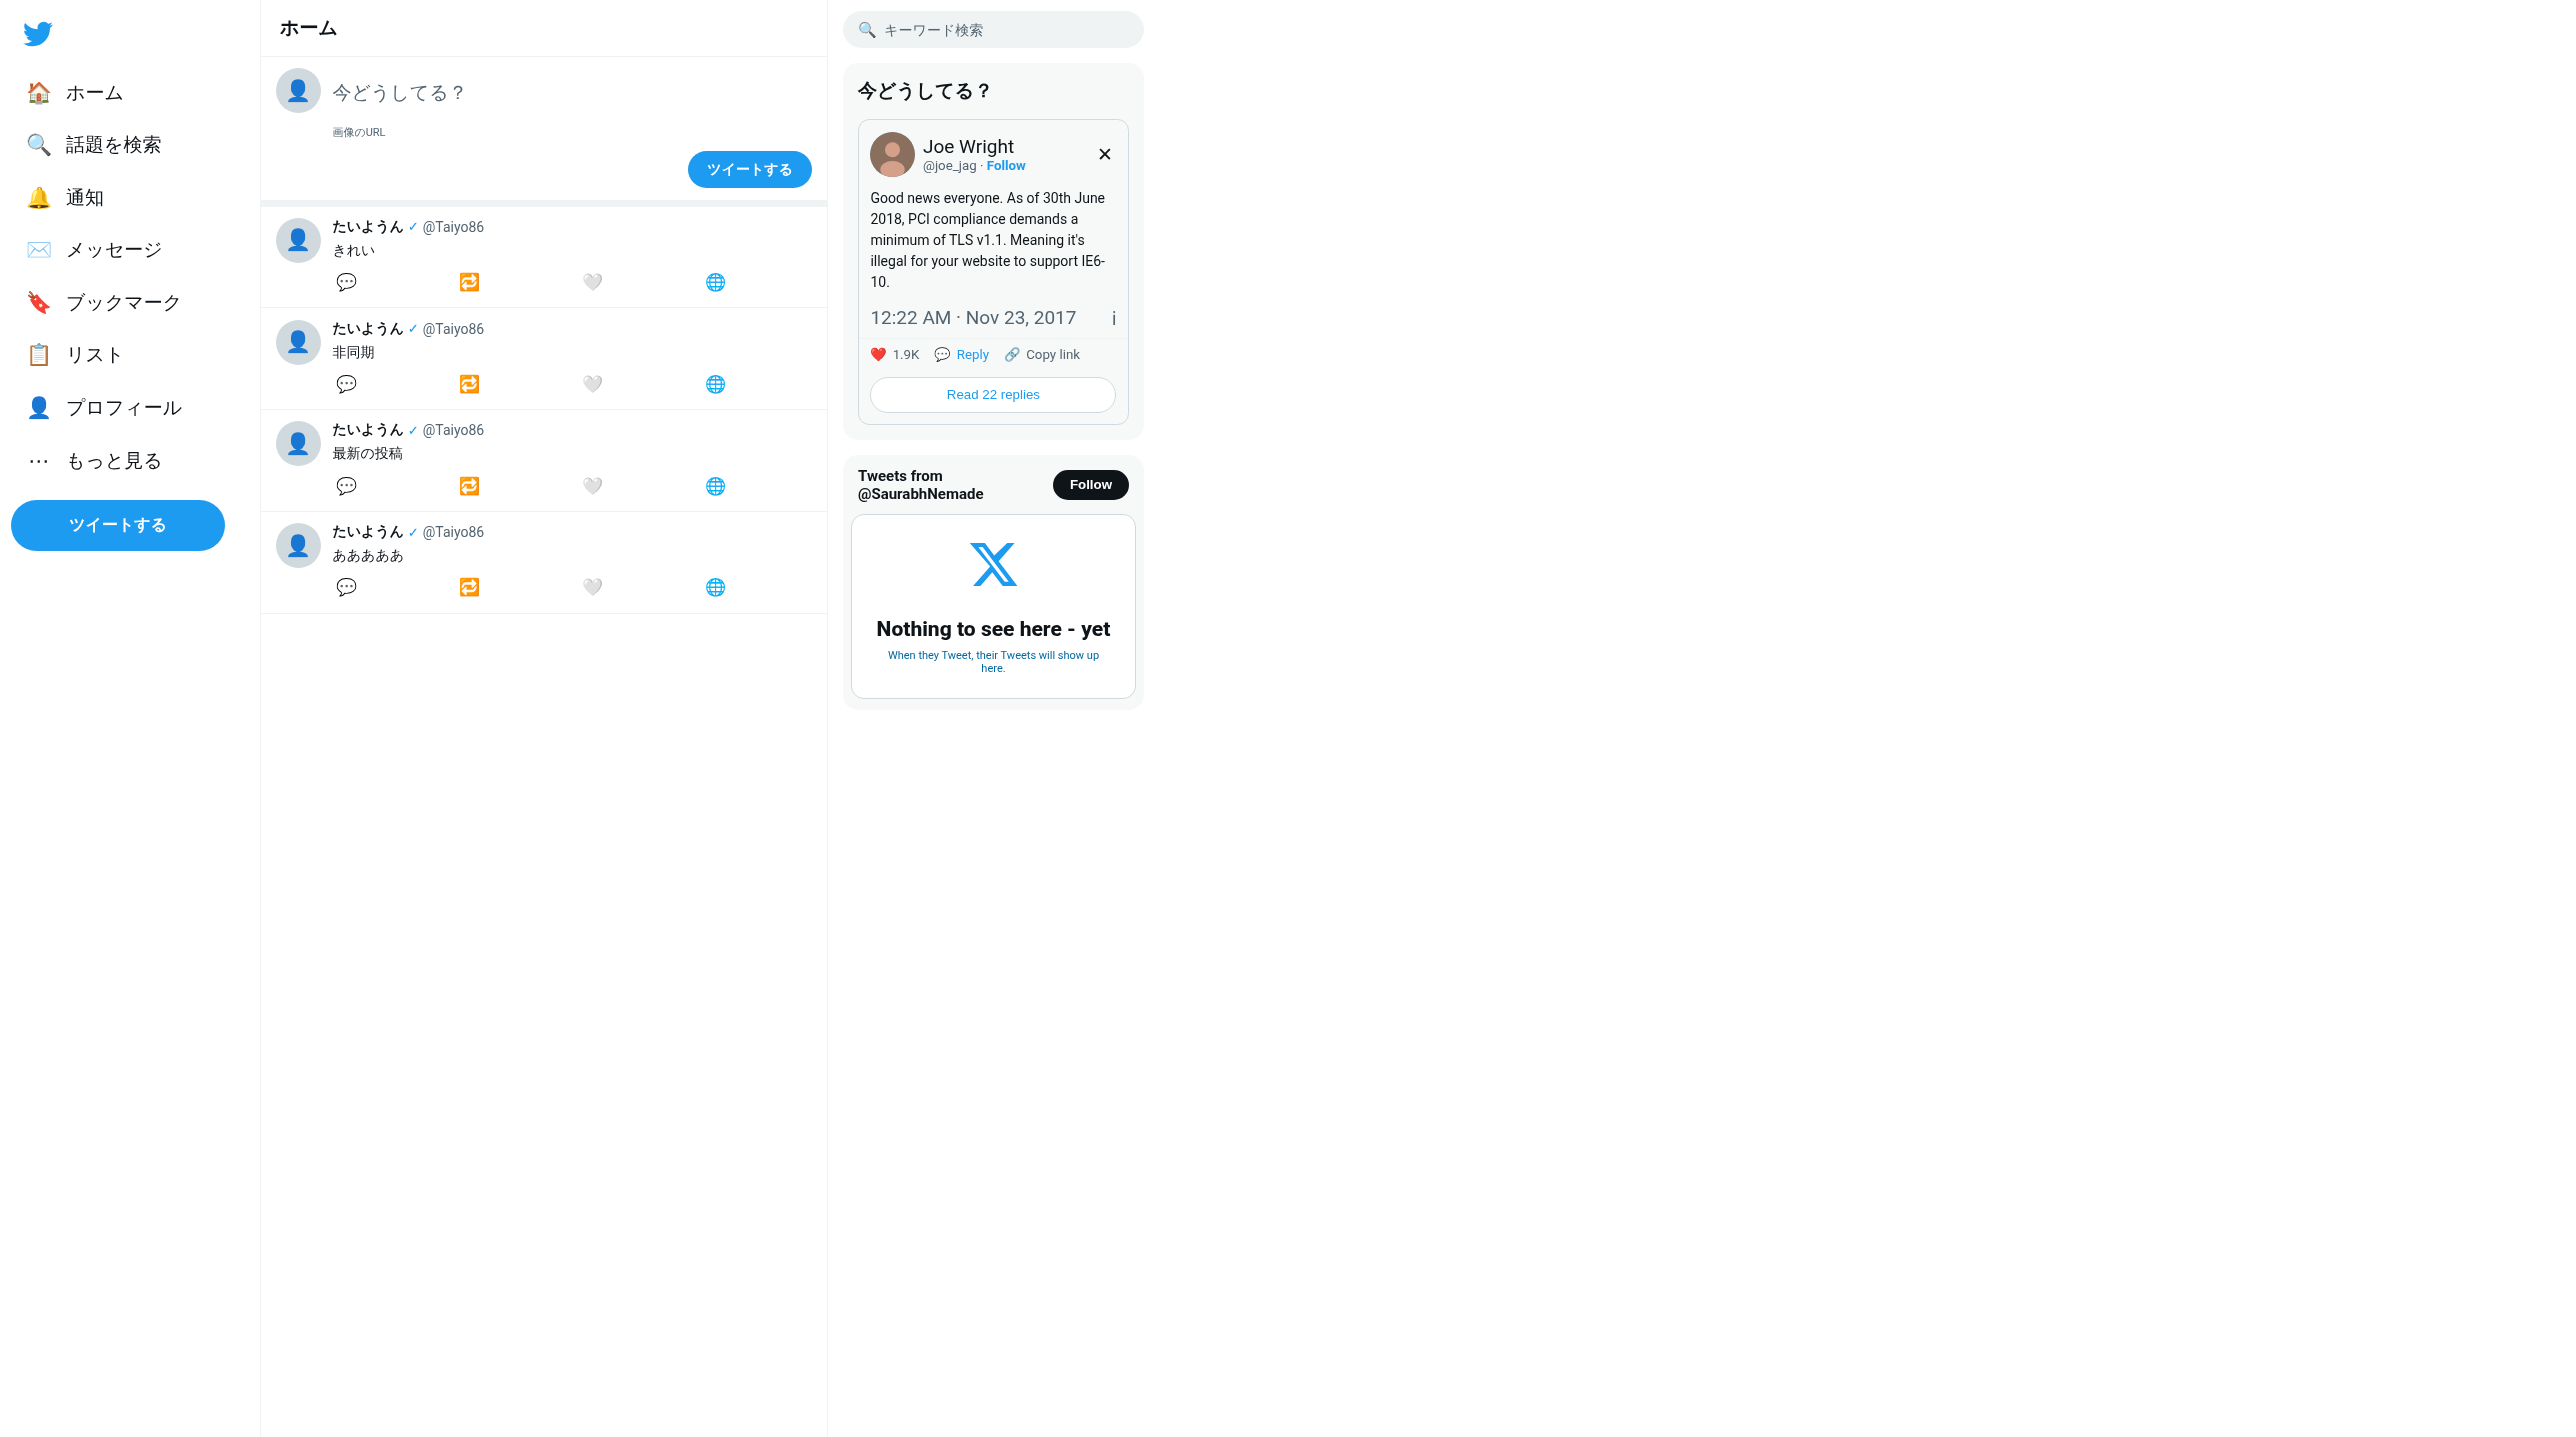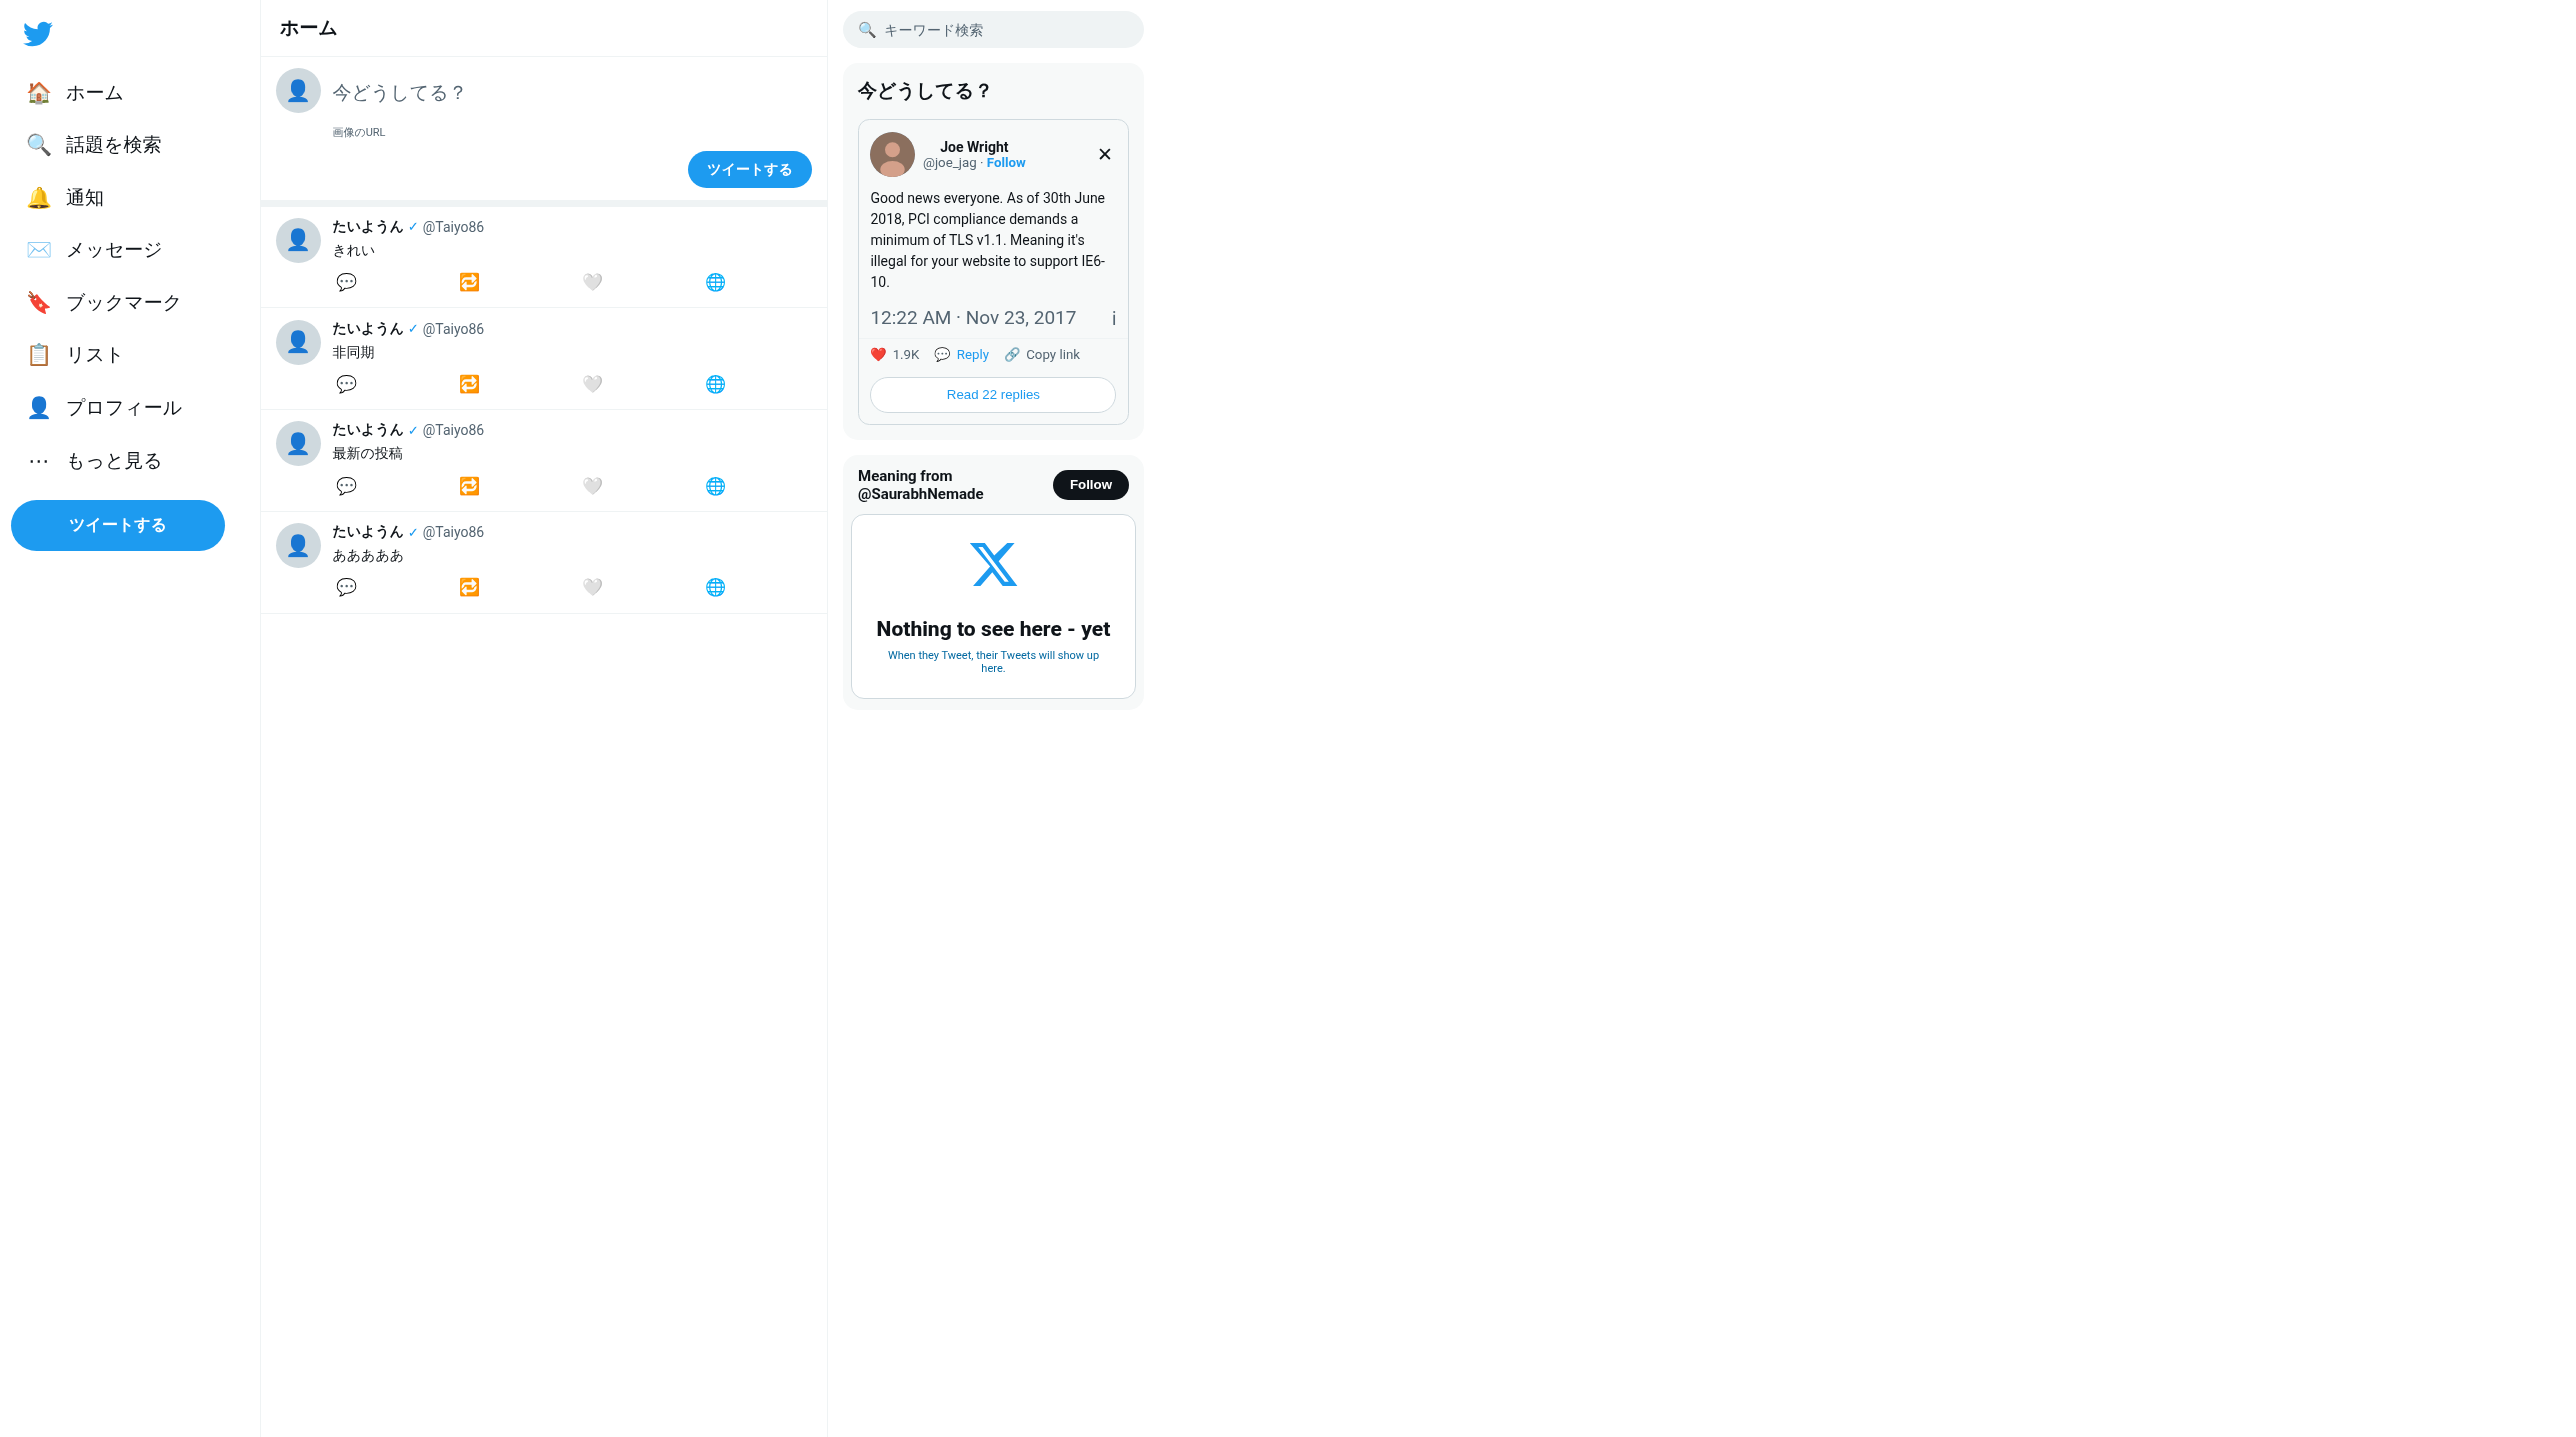"Joe Wright" .sidebar-user-name { font-size: 14px -> 19px; font-weight: 700 -> 400; text-align: center -> none }
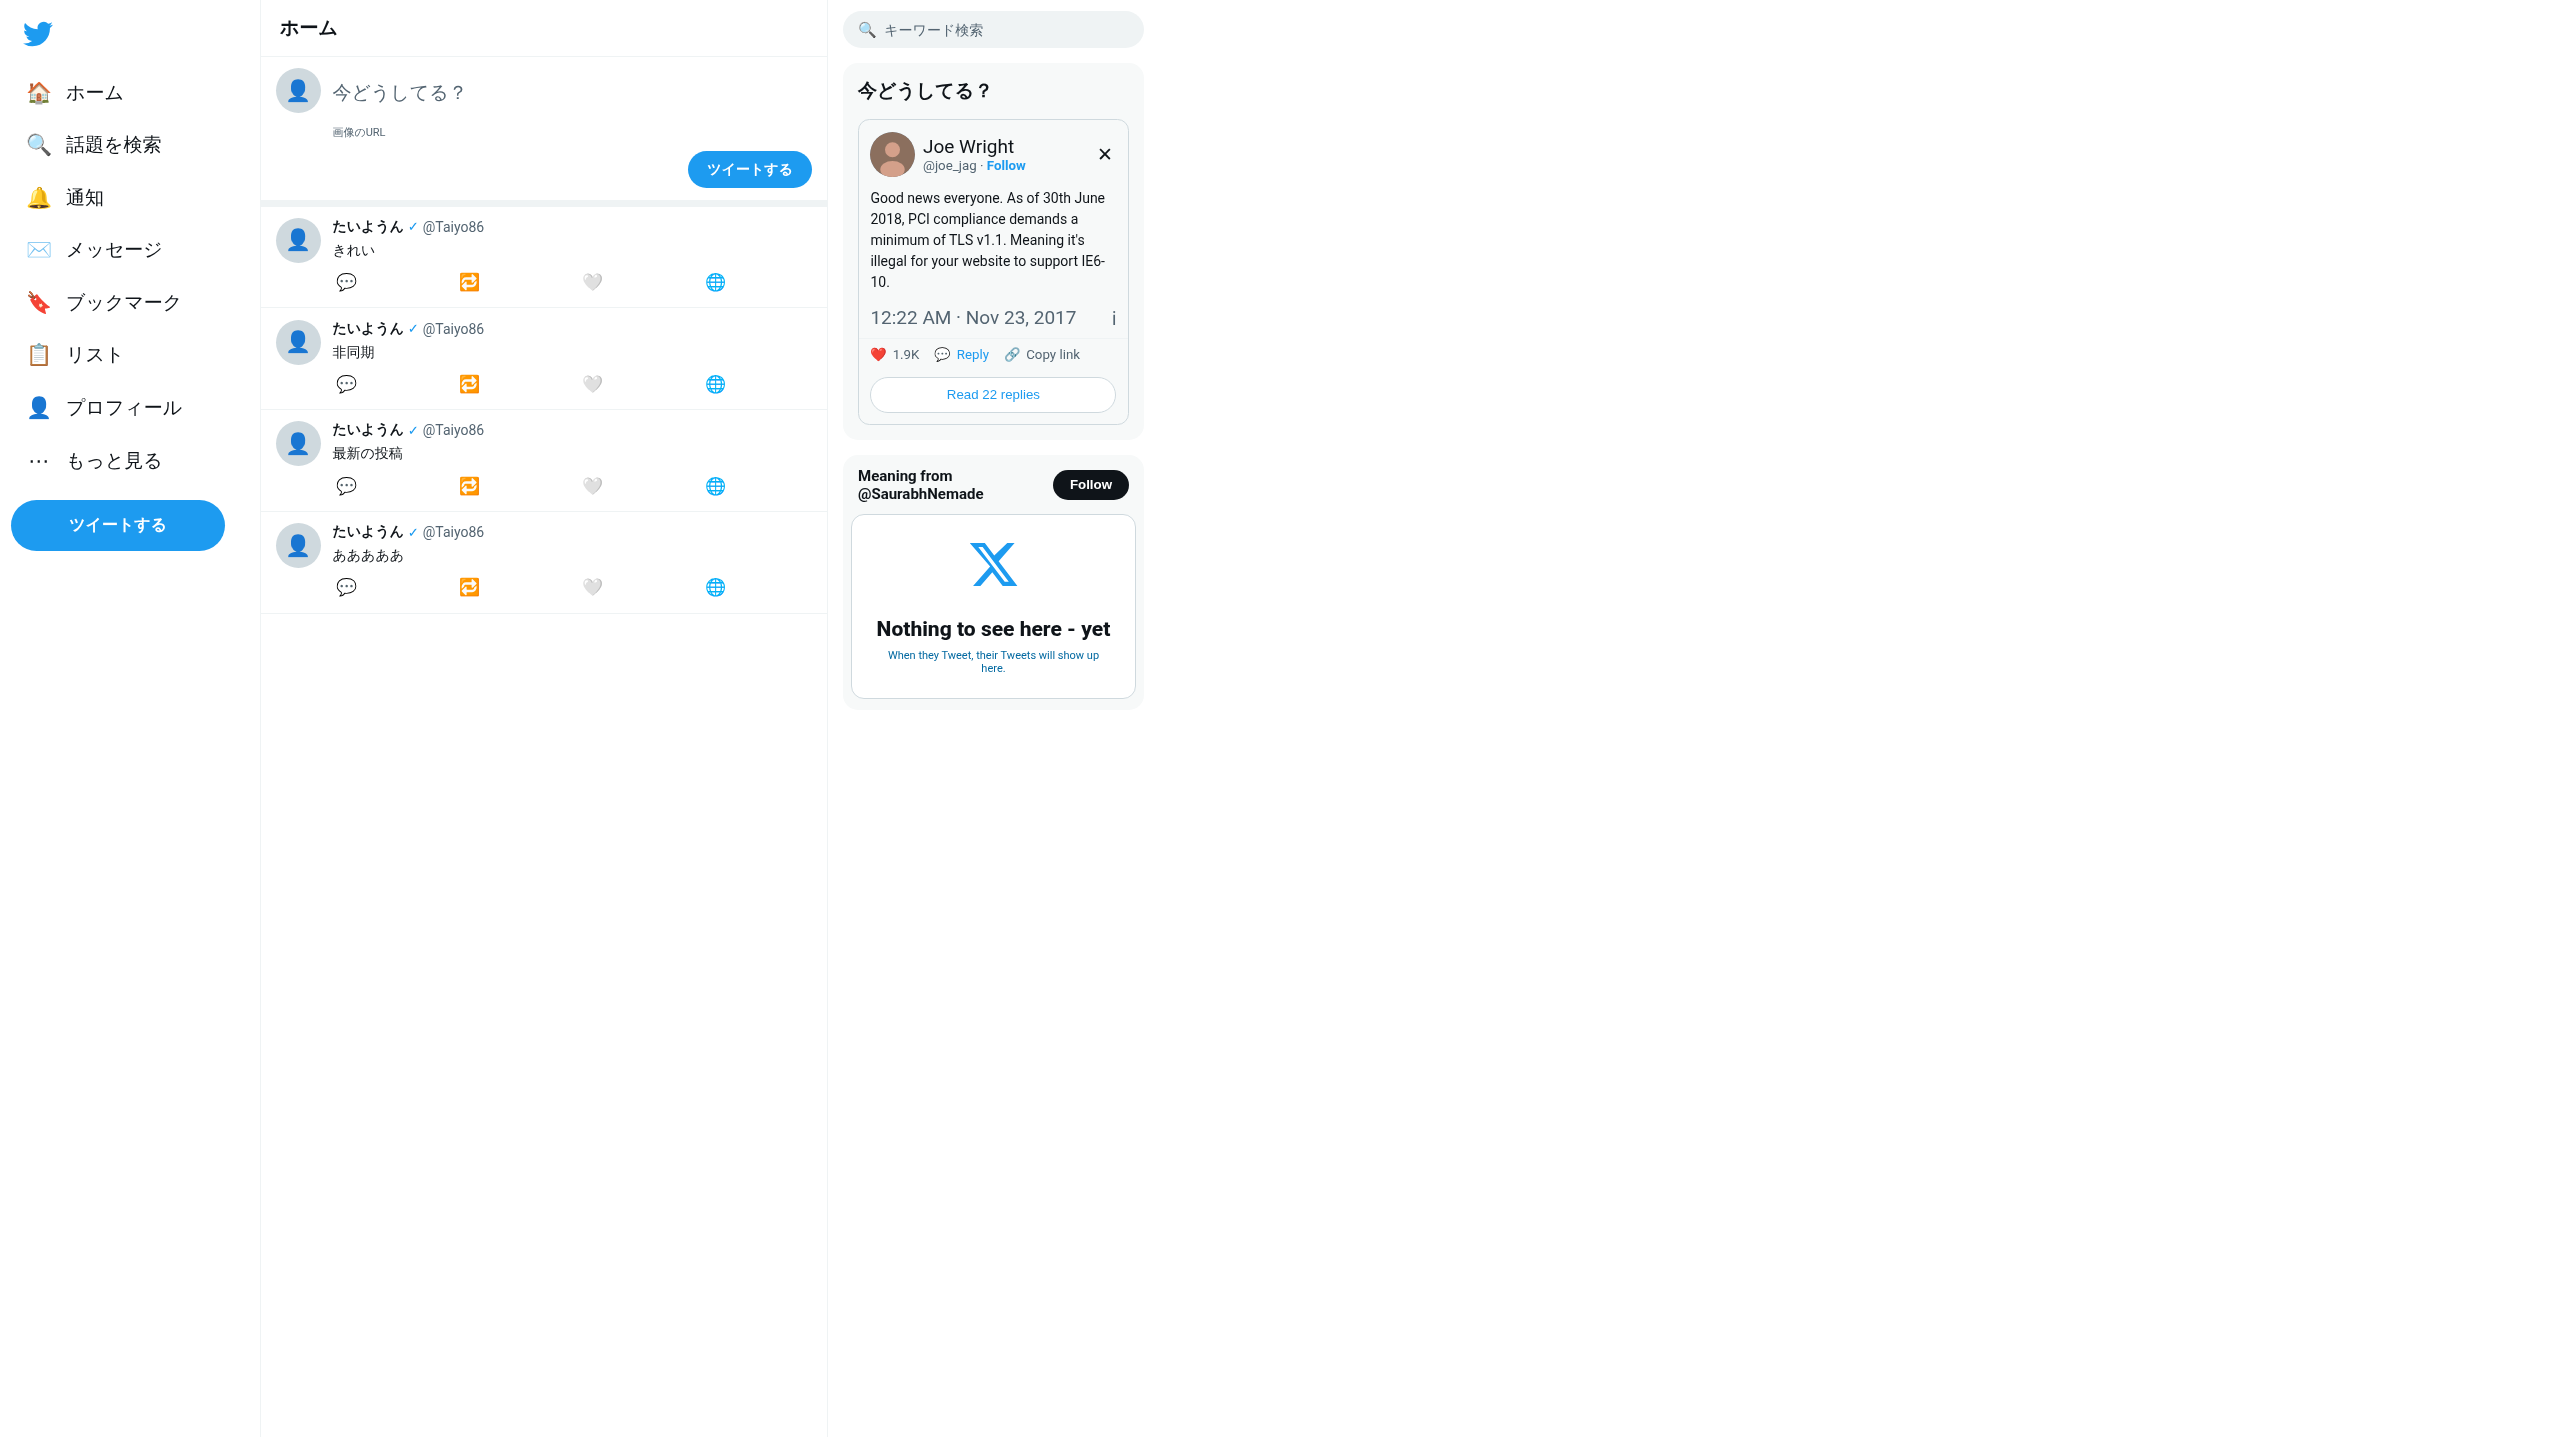"Meaning from @SaurabhNemade" span.tweets-from-title { text: Meaning -> Tweets }
